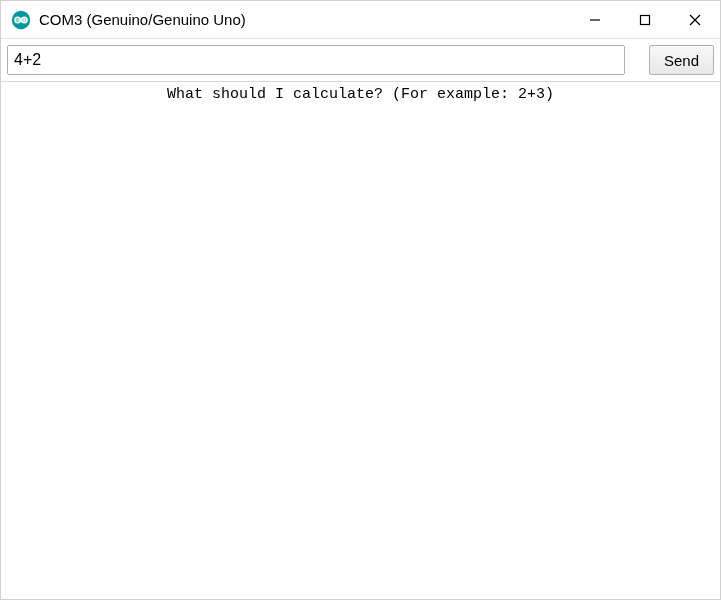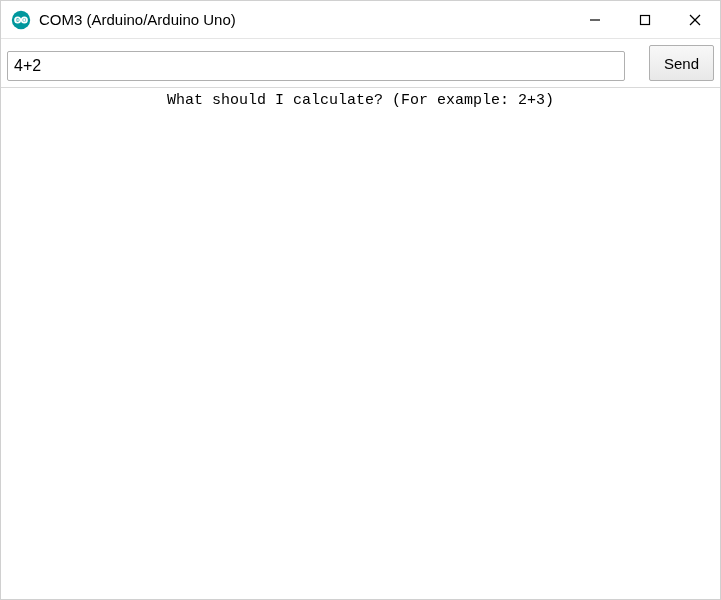"COM3 (Arduino/Arduino Uno)" span.titlebar-title { text: Arduino/Arduino -> Genuino/Genuino }
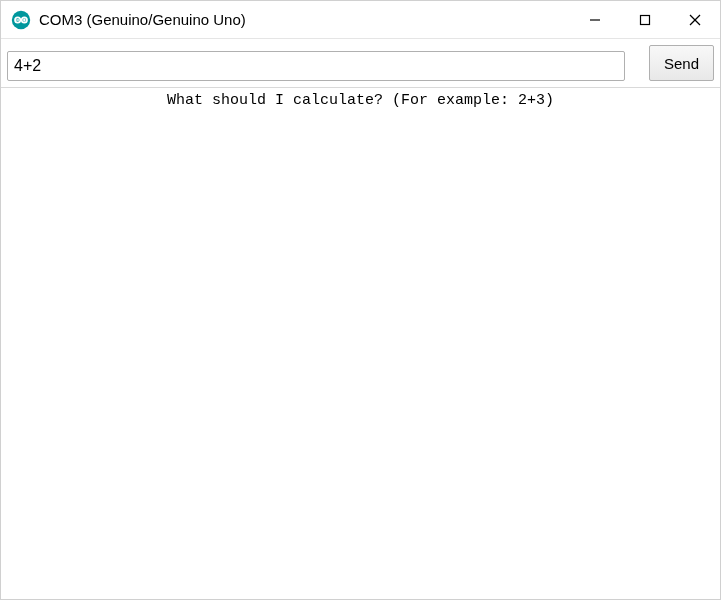"4+2" .input-row { align-items: flex-end -> flex-start }
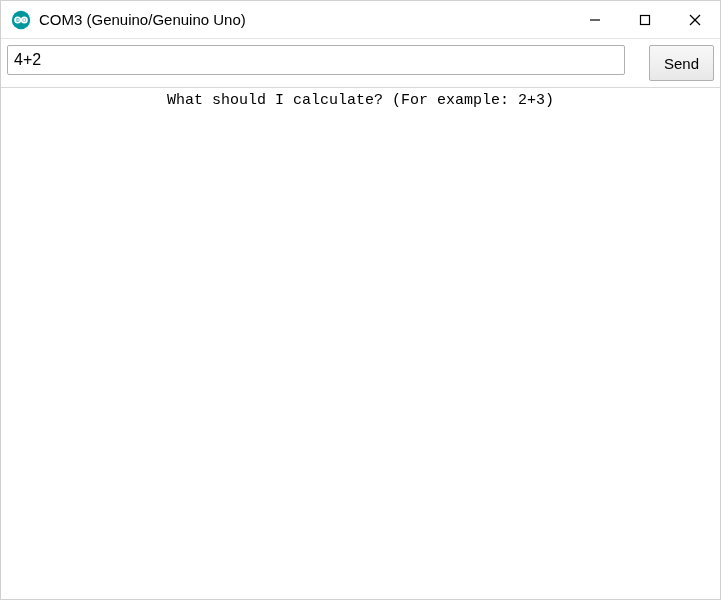"Send" .send-button { height: 36px -> 30px }
